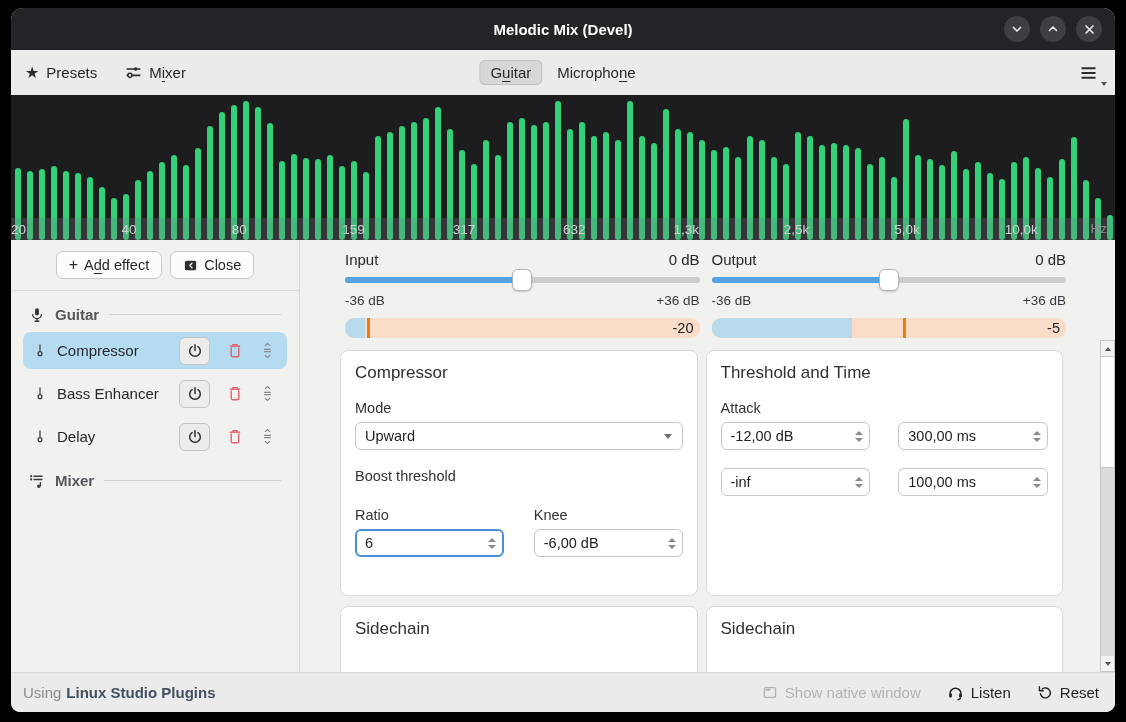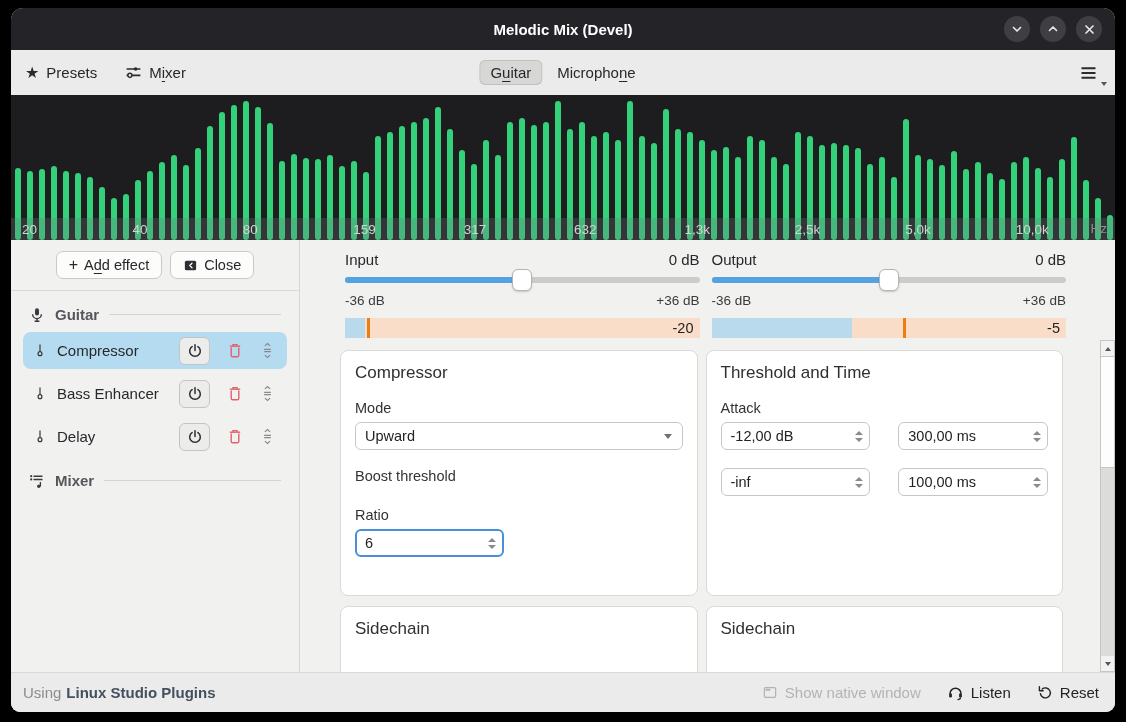"20" .freq { padding-left: 11px -> 0 }
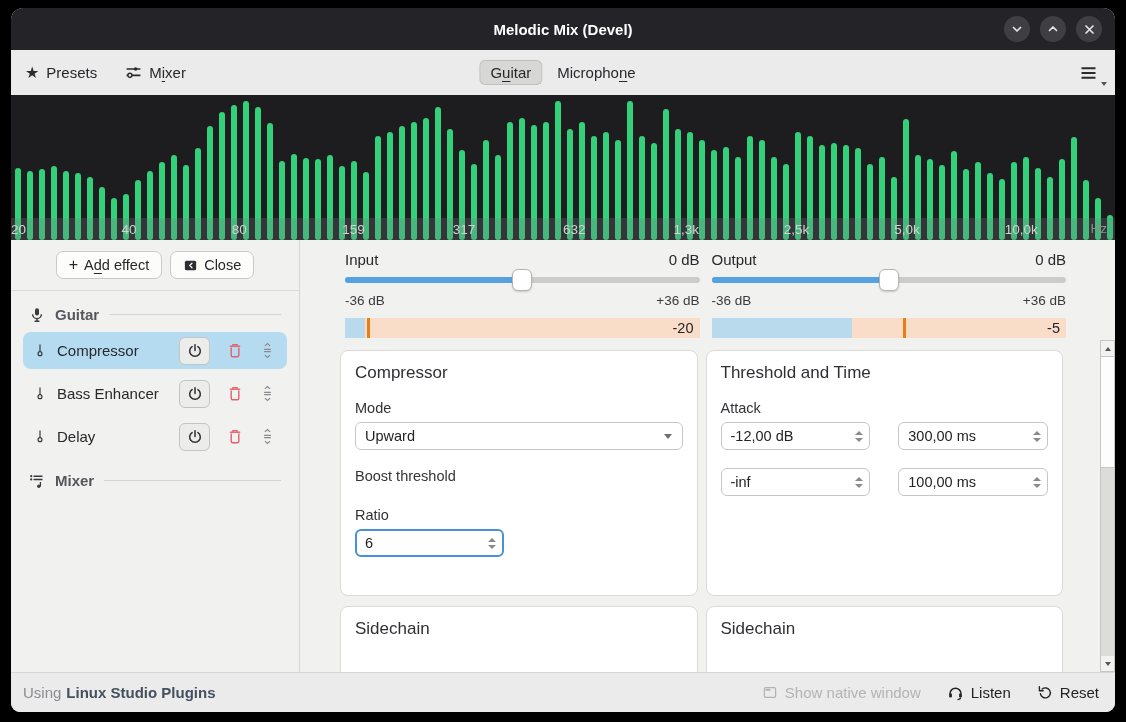"-20" .meter { border-radius: none -> 9px }
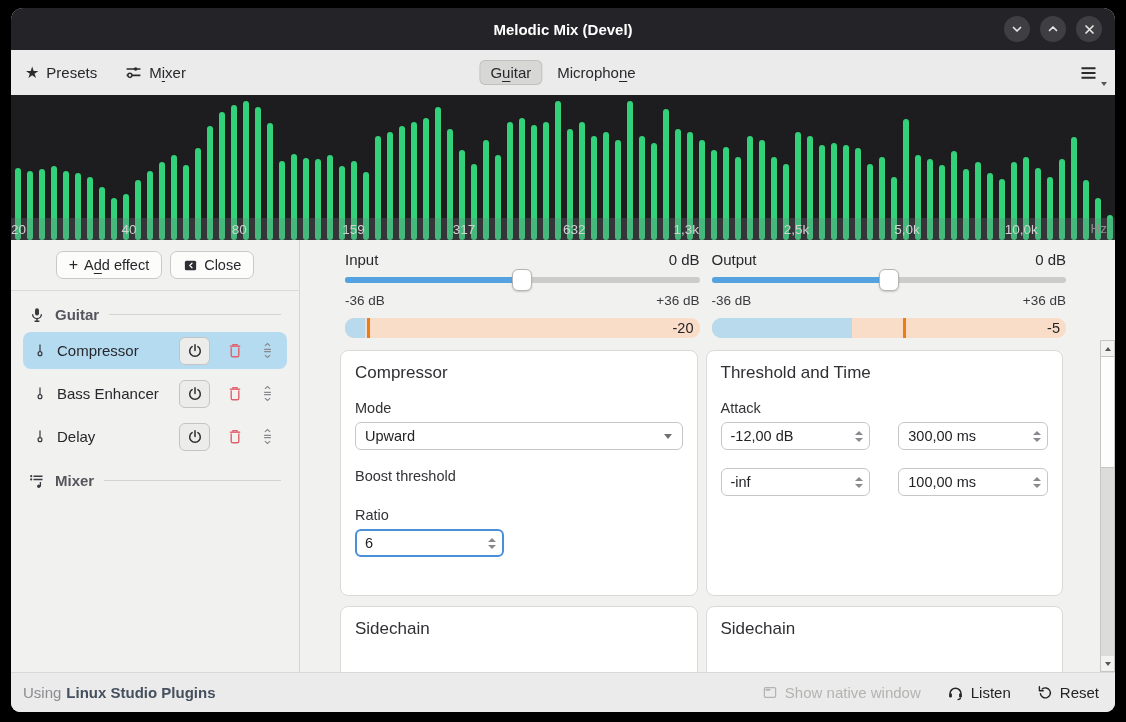"Knee" div { html: none -> <div> <div>Knee</div> <div> <span>-6,00 dB</span> <span> <span></span> <span></span> </span> </div> </div> }
